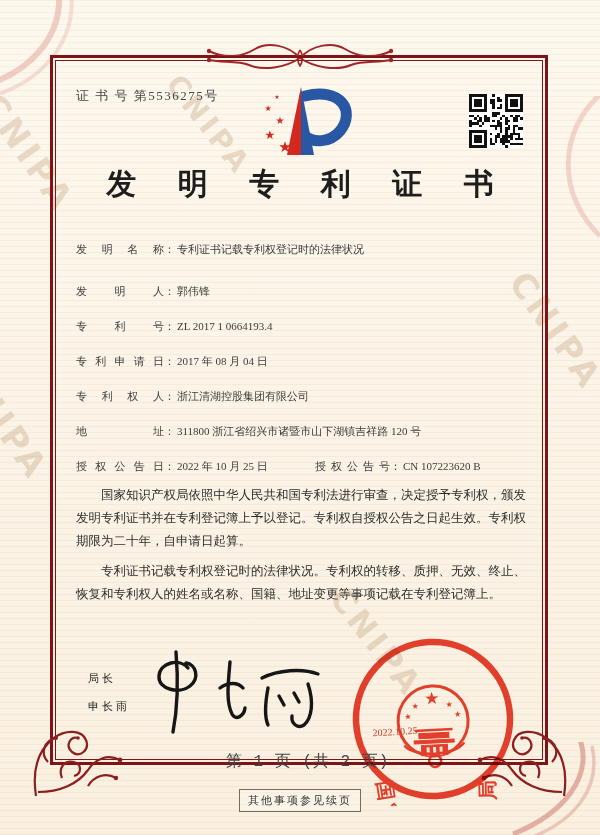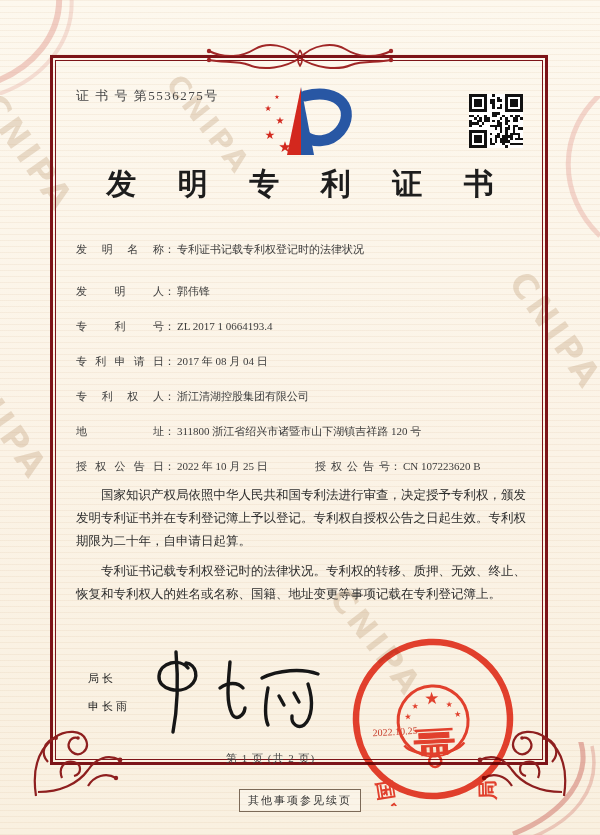"第 1 页 (共 2" .page-info { font-family: none -> Liberation Mono, monospace; font-size: 11px -> 16px }
